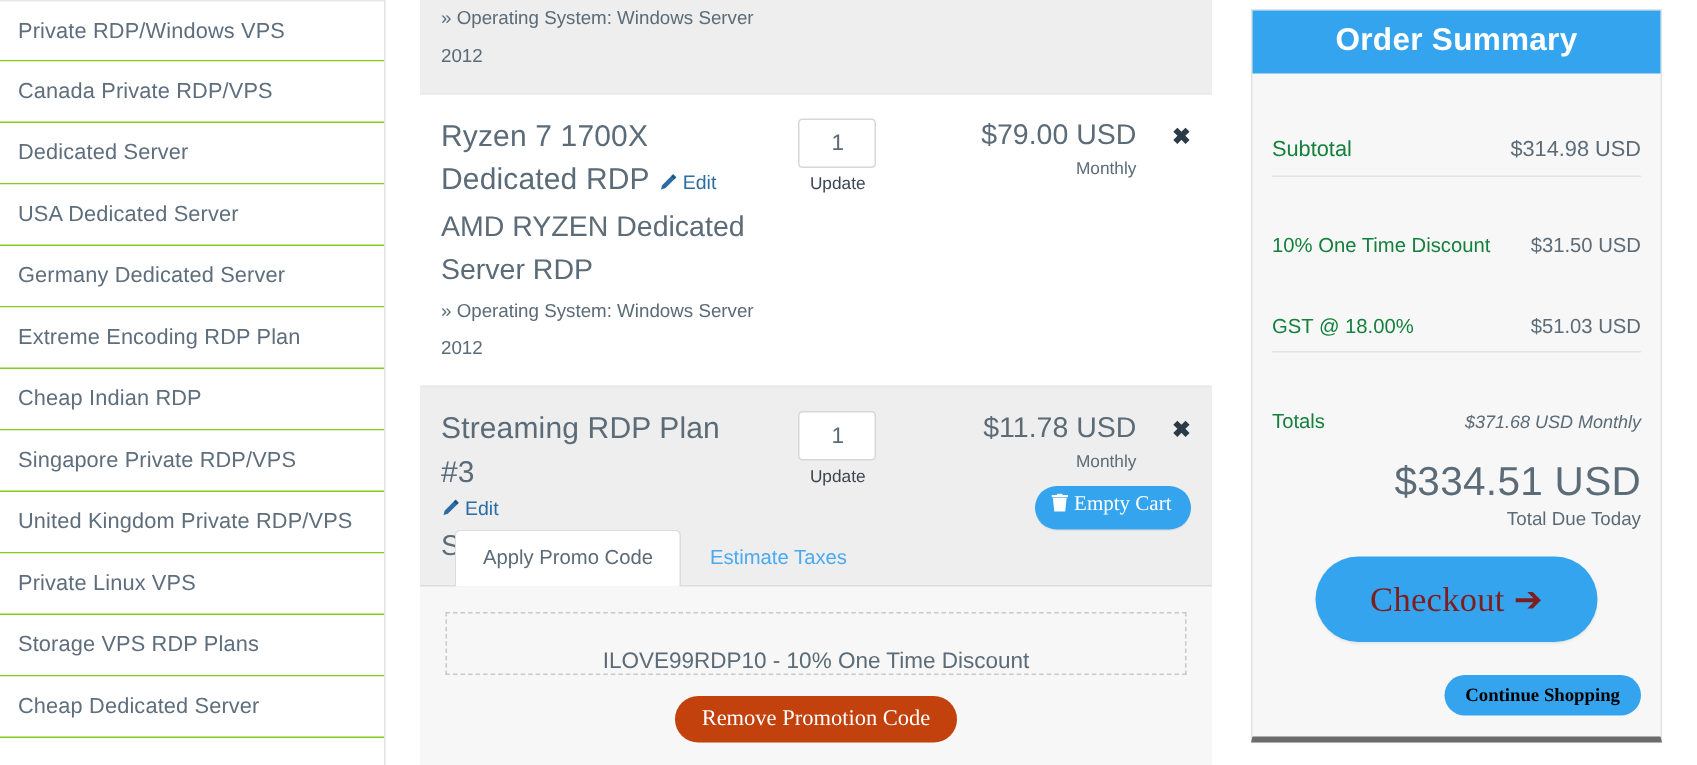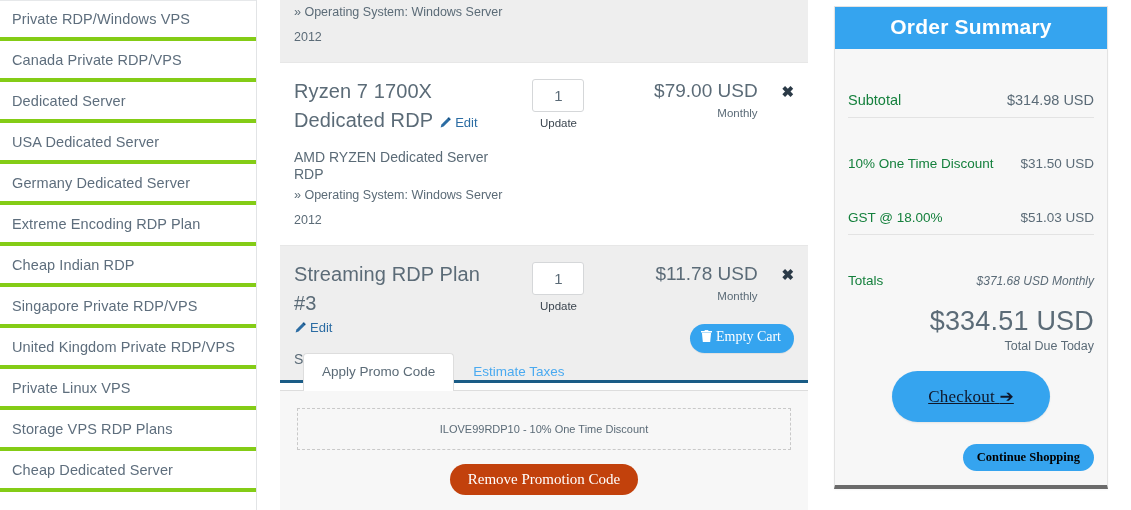"Private RDP/Windows VPS" .side-item { border-bottom: 4px solid #84cc16 -> 1px solid #84cc16 }
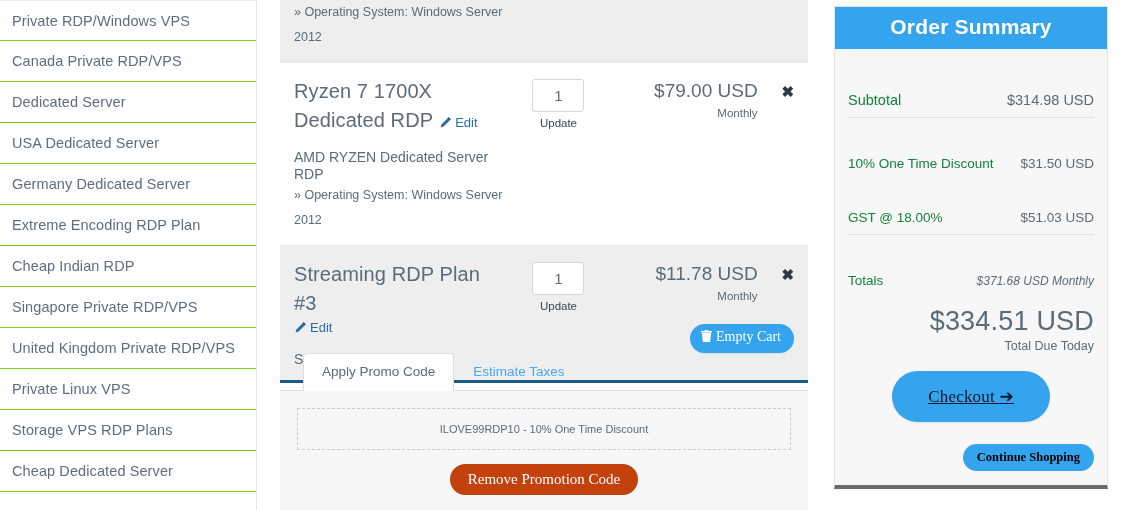"AMD RYZEN Dedicated Server RDP" .prod-desc { font-size: 14px -> 19px; line-height: 17px -> 29px; margin-top: 14px -> 2px }
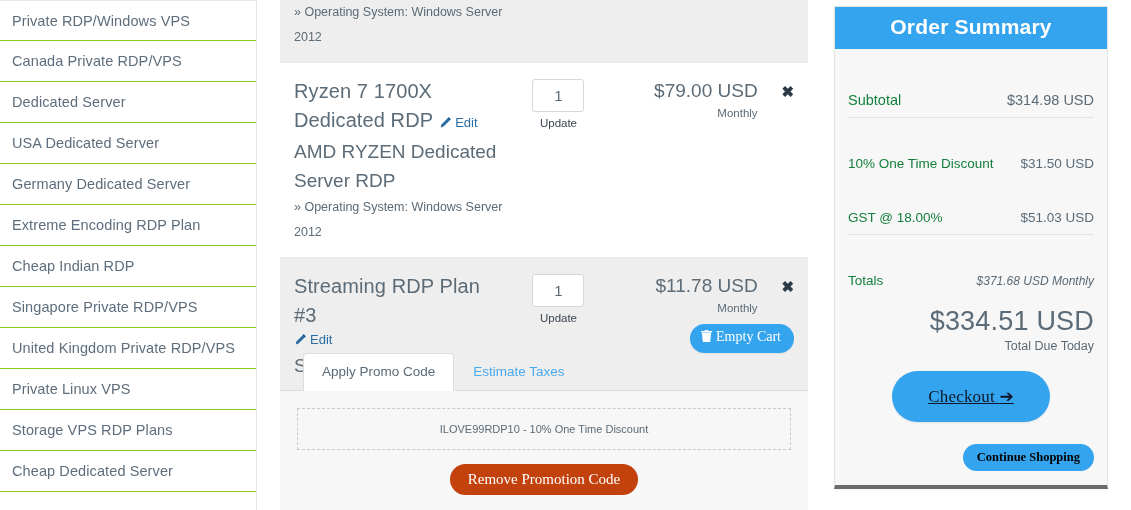"Checkout ➔" .btn-checkout { color: #0f172a -> #7f1d1d; font-size: 17px -> 23px; text-decoration: underline -> none }
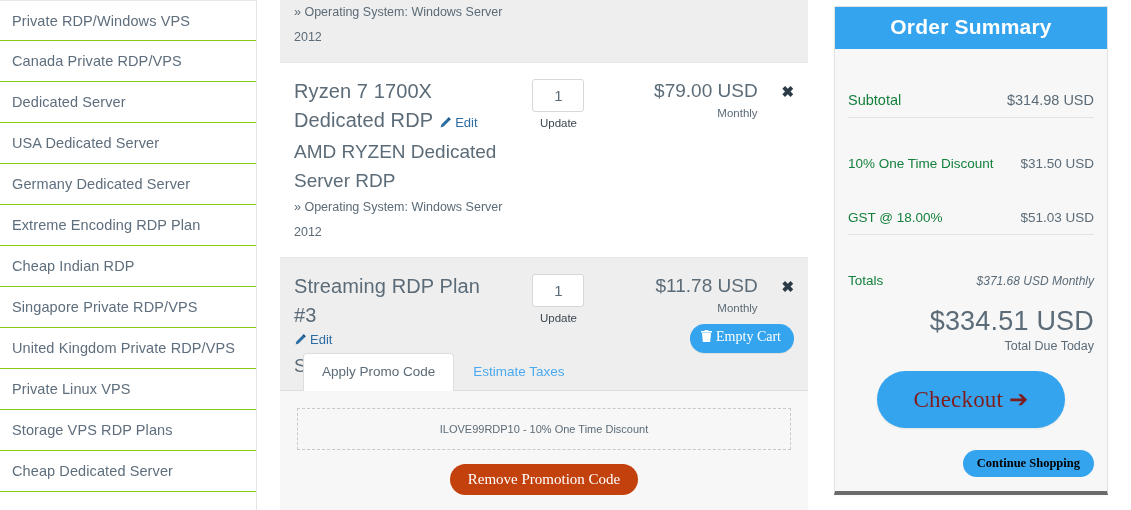"ILOVE99RDP10 - 10% One Time" .promo-box { align-items: center -> flex-end; font-size: 11px -> 15px }
